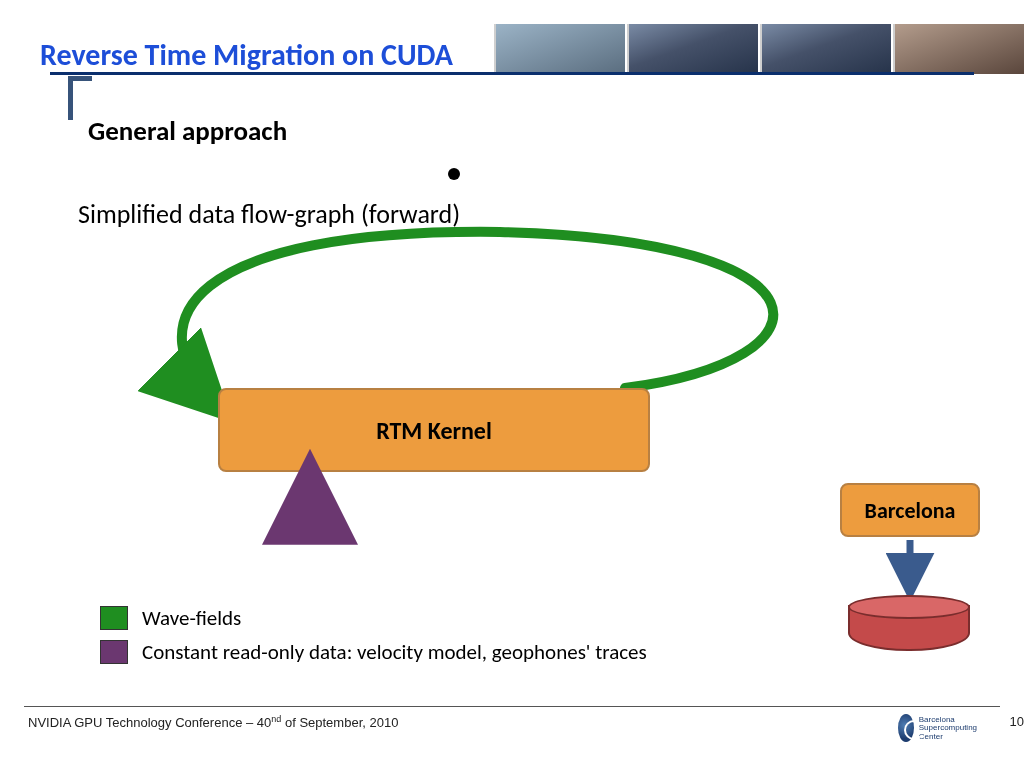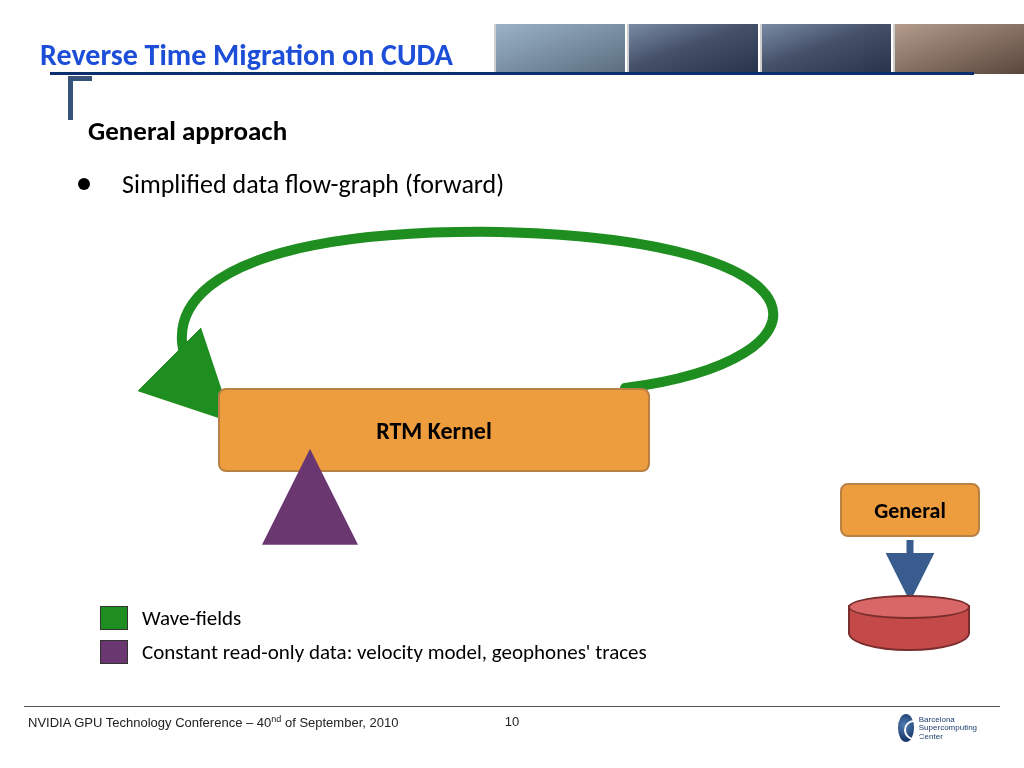"Simplified data flow-graph (forward)" .bullet-row { align-items: center -> flex-end; flex-direction: none -> column; gap: 32px -> 18px }
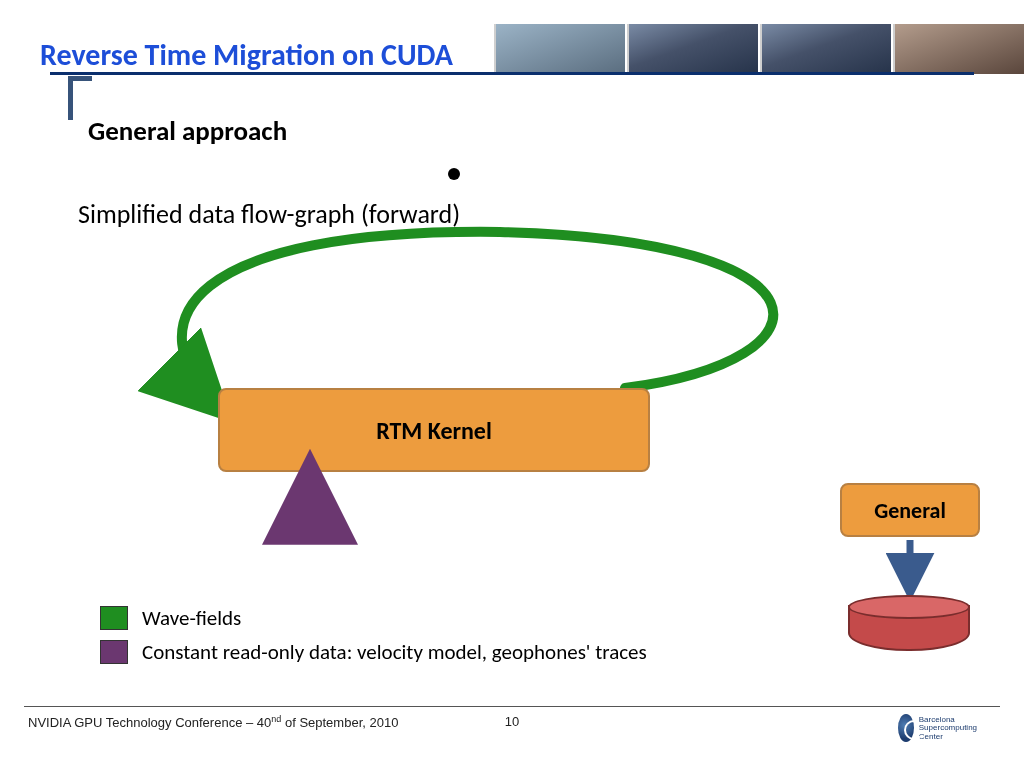"General" span { text: General -> Barcelona }
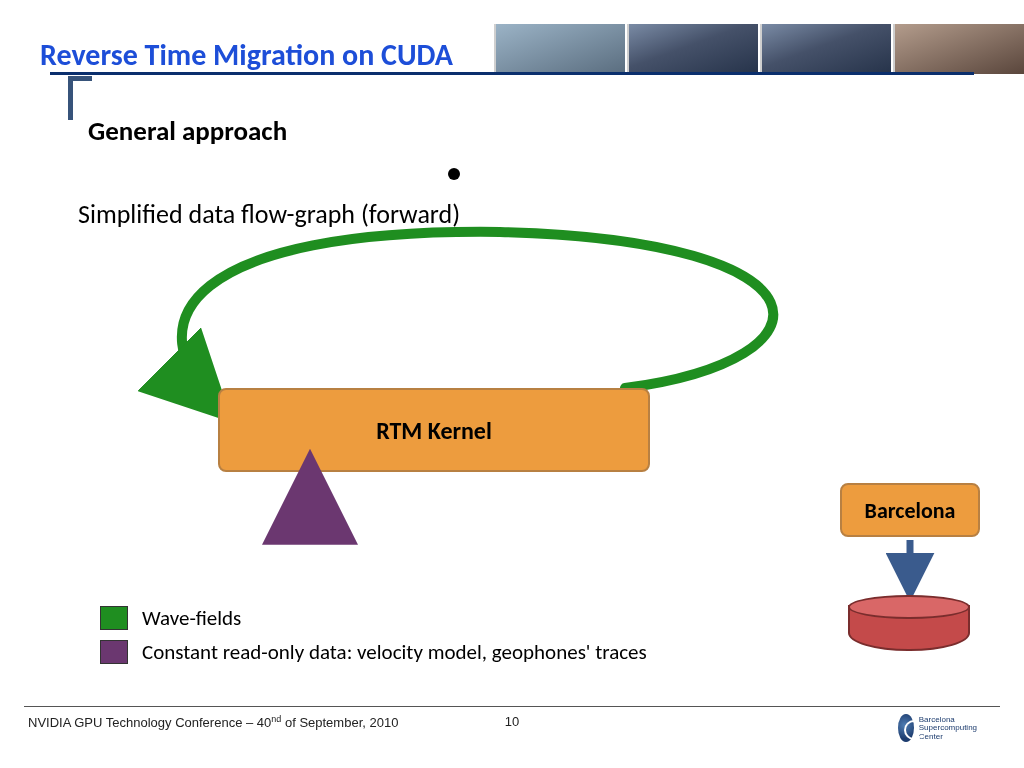"10" .page-num { text-align: center -> right }
